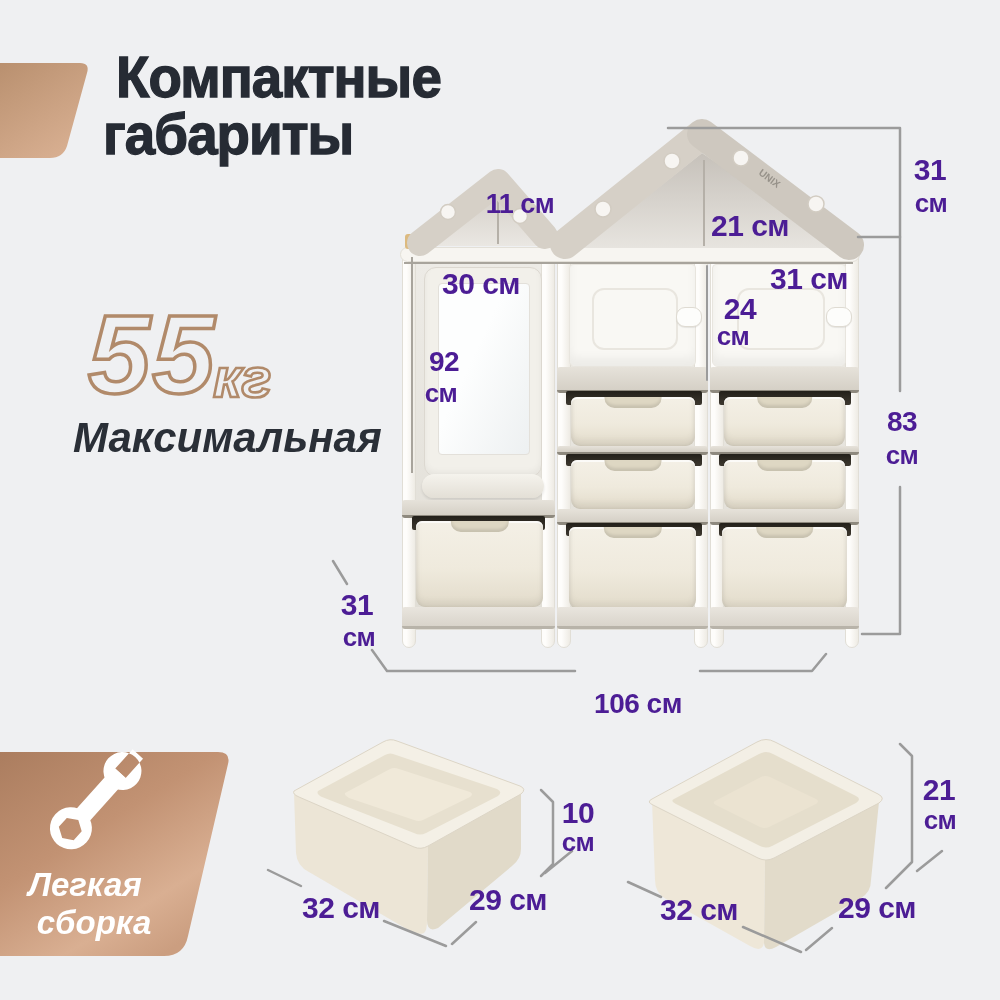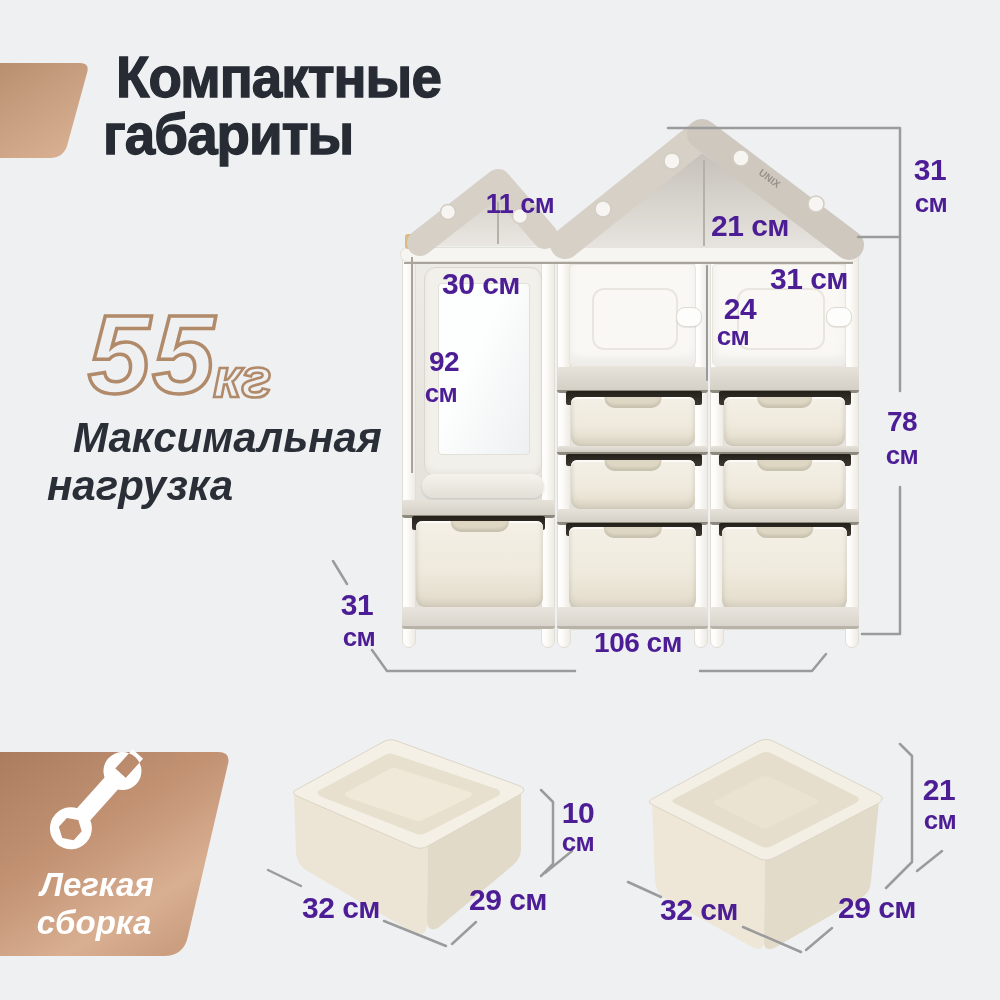"78" div.dim { text: 78 -> 83 }
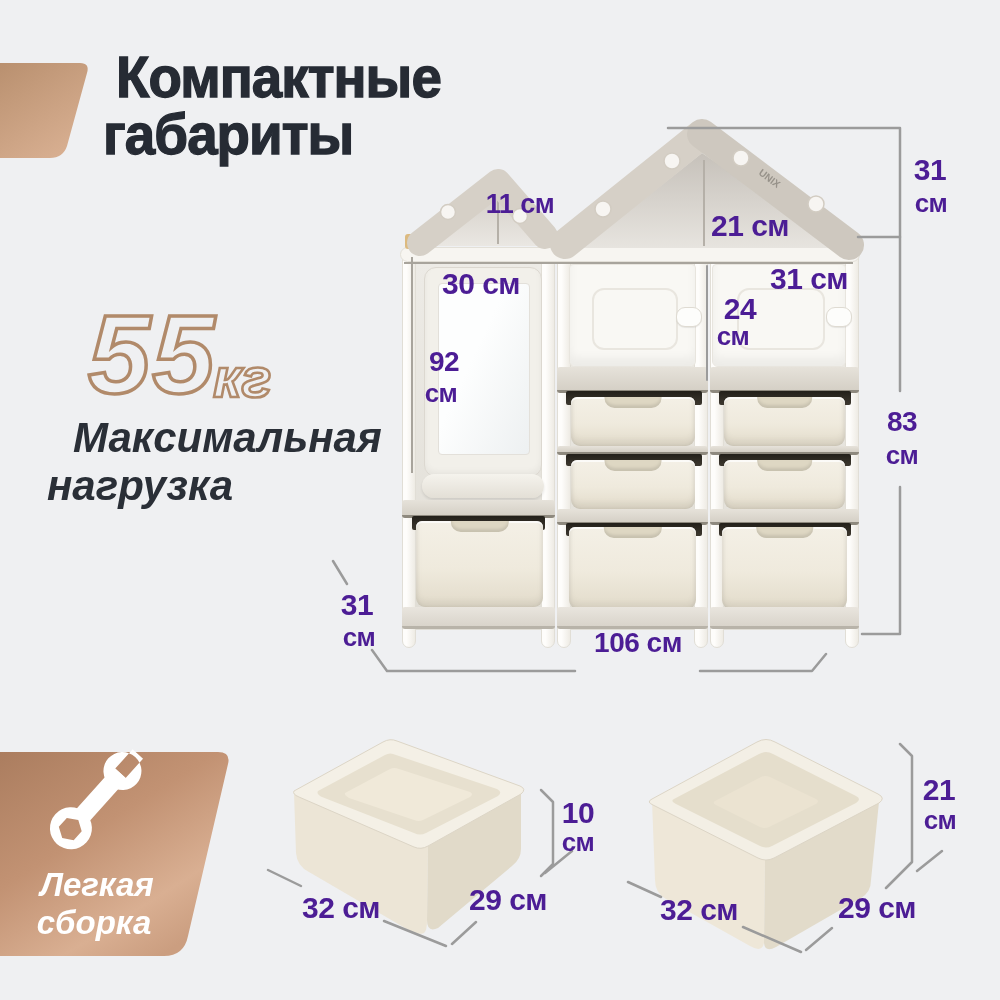"нагрузка" div.load-label { html: <div>нагрузка</div> -> none }
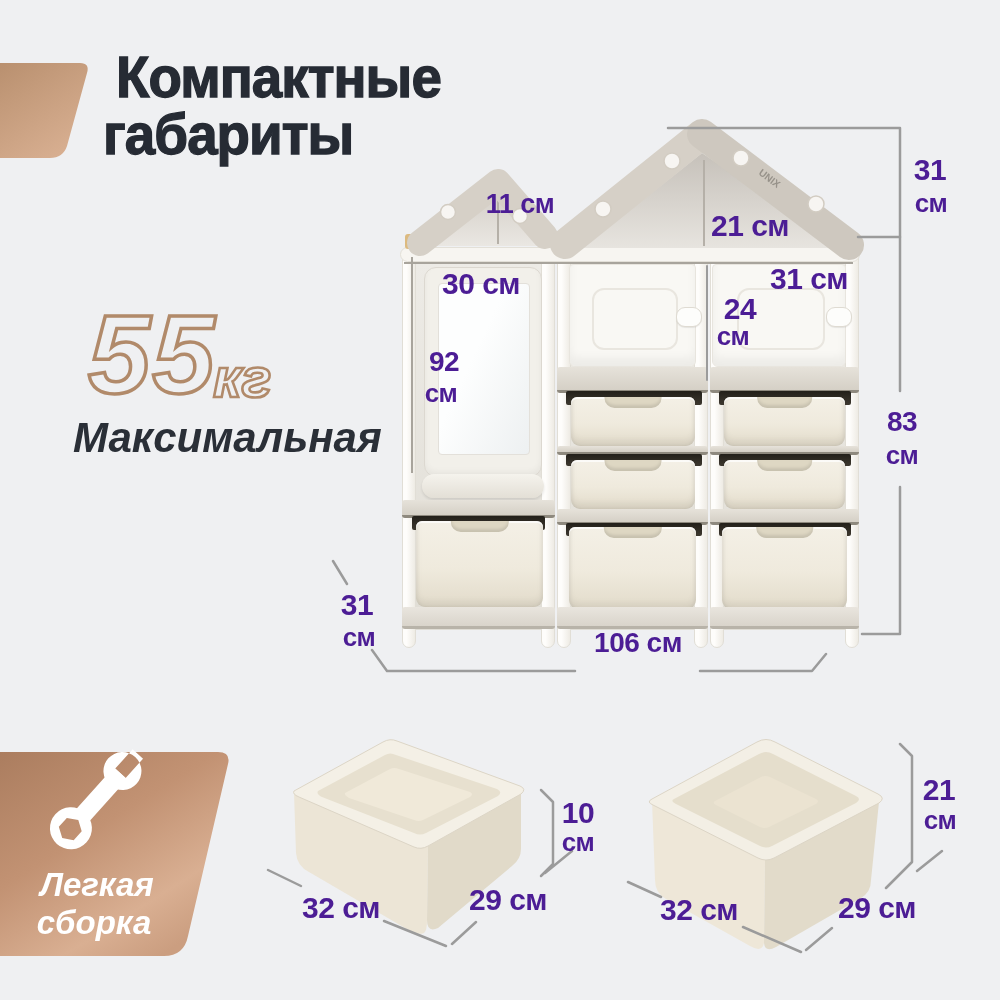"106 см" div.dim { top: 627px -> 688px }
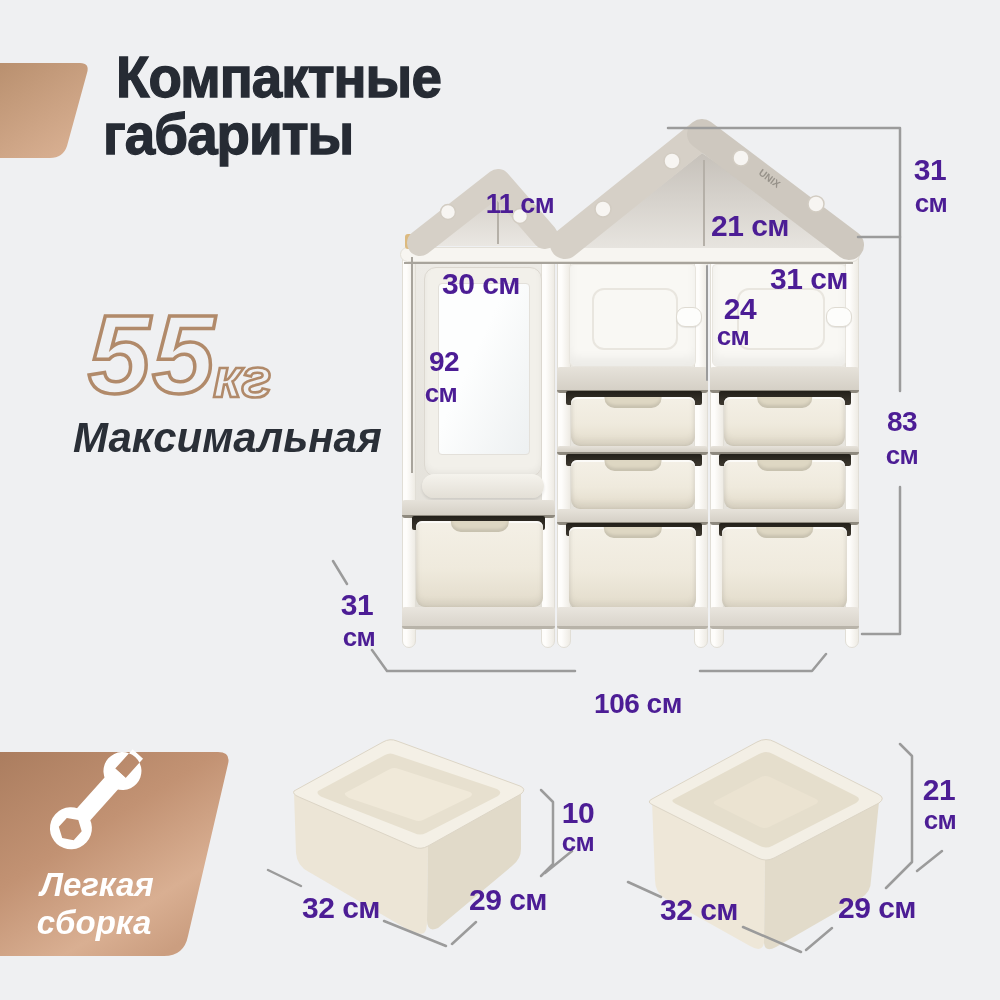"Легкая" div.badge-label { left: 97px -> 85px }
